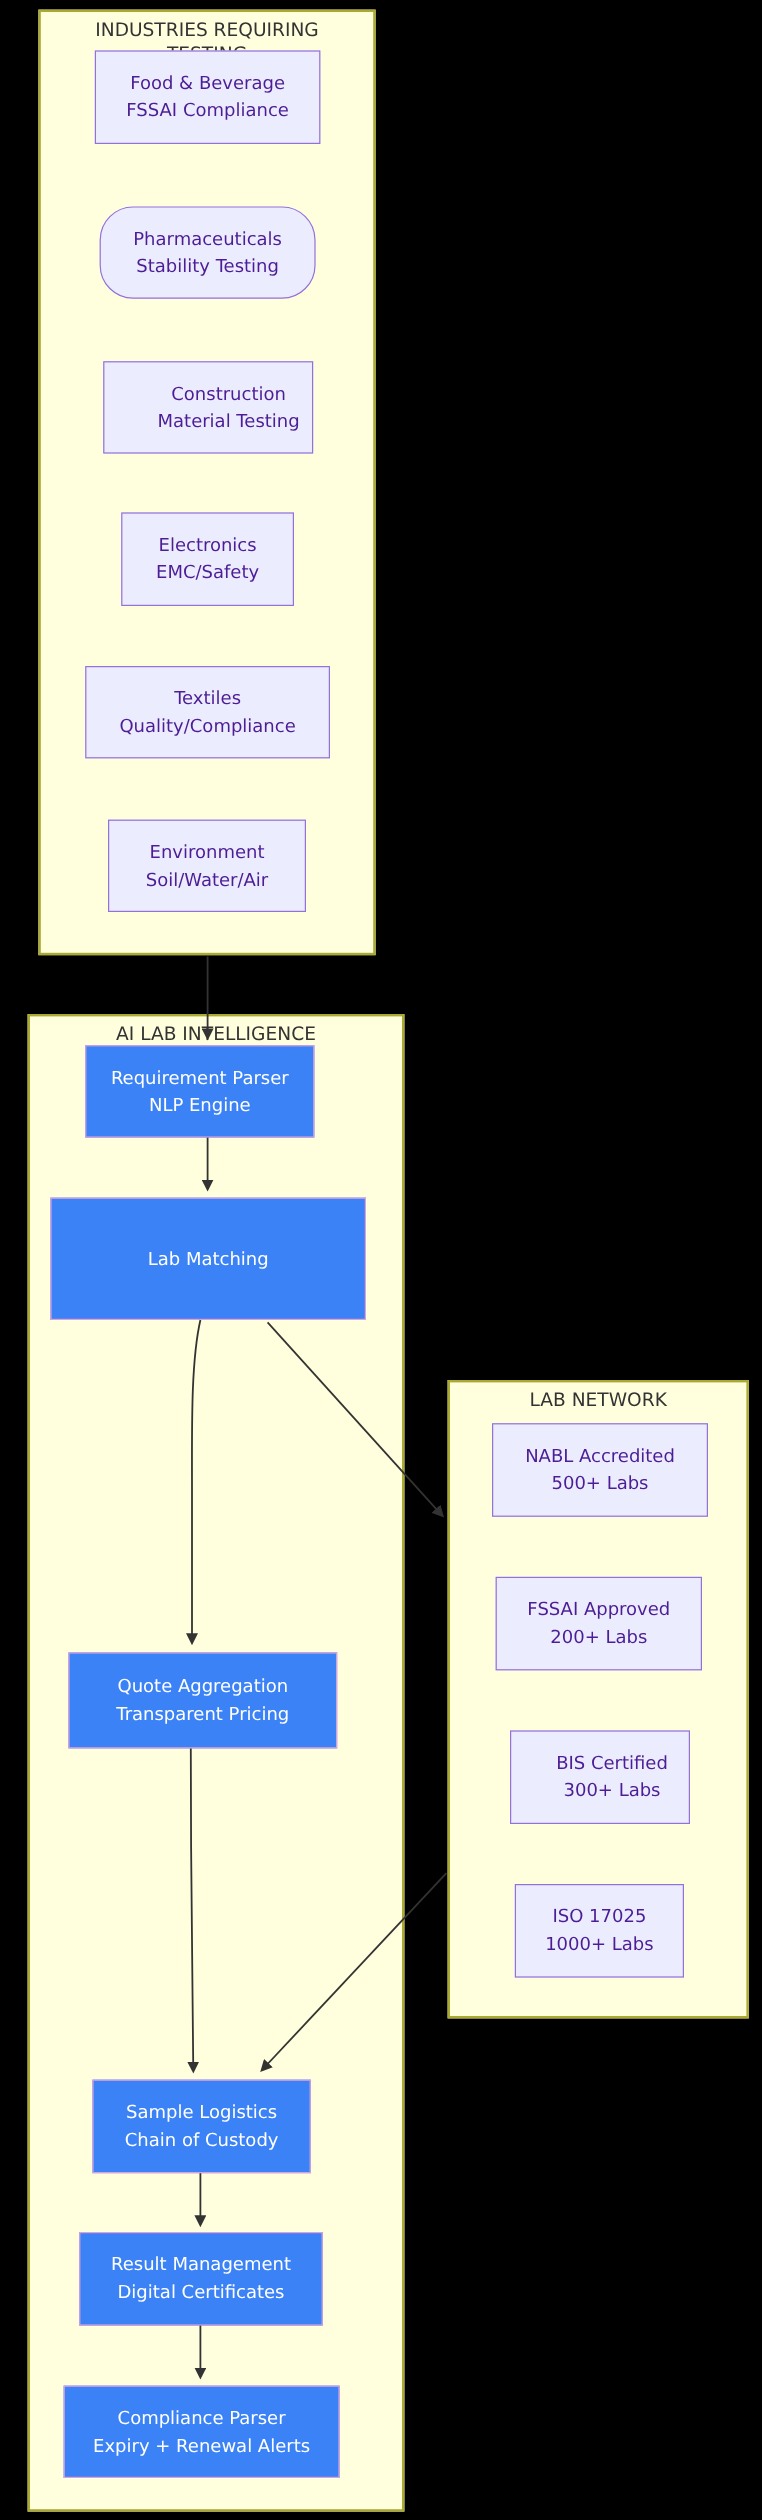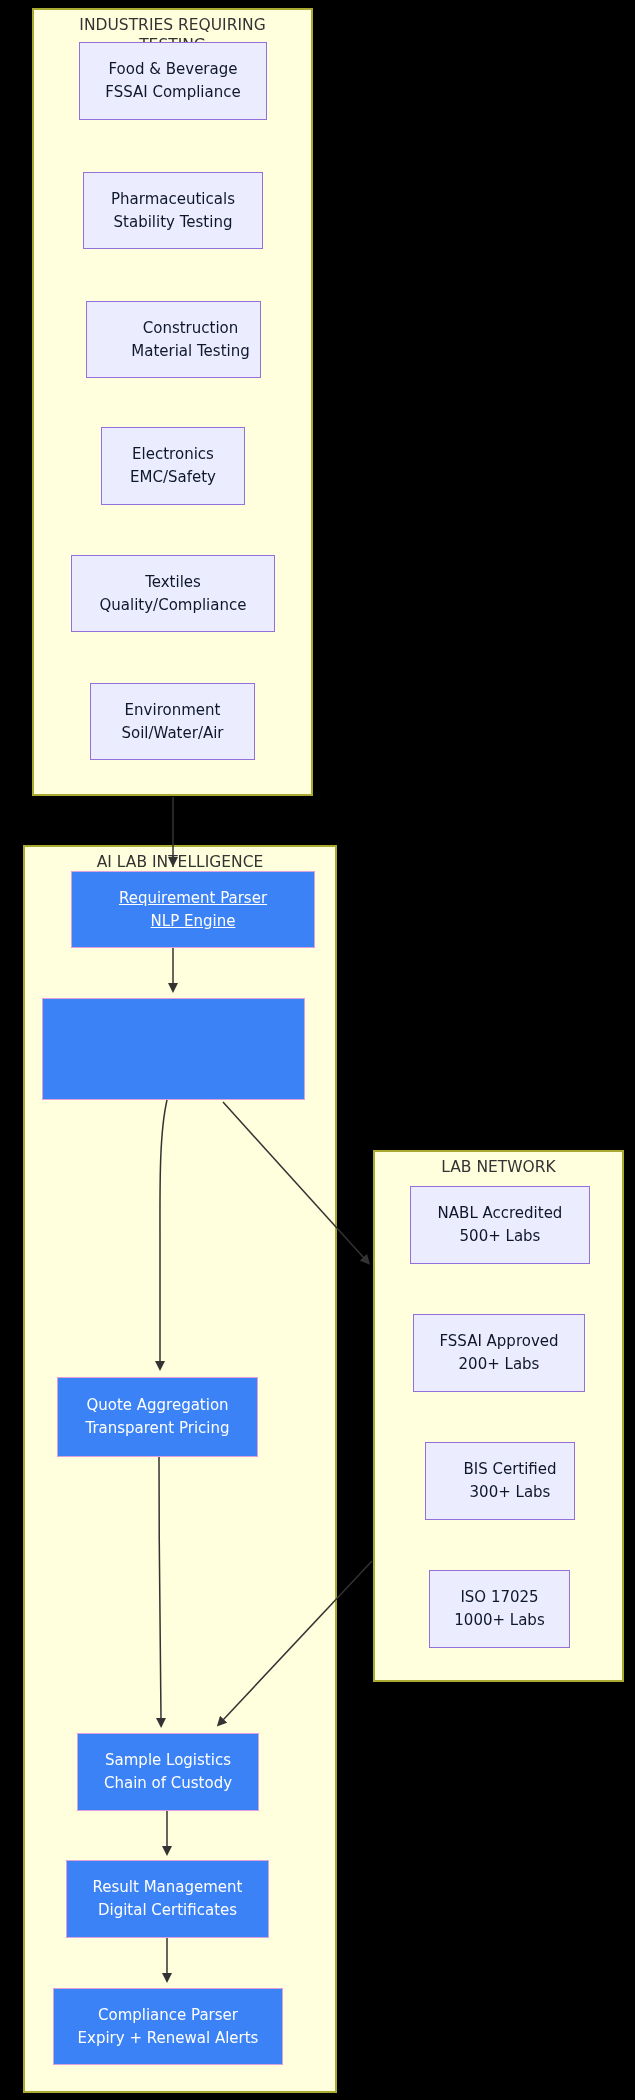"Food & Beverage" .node { color: #0f172a -> #4c1d95 }
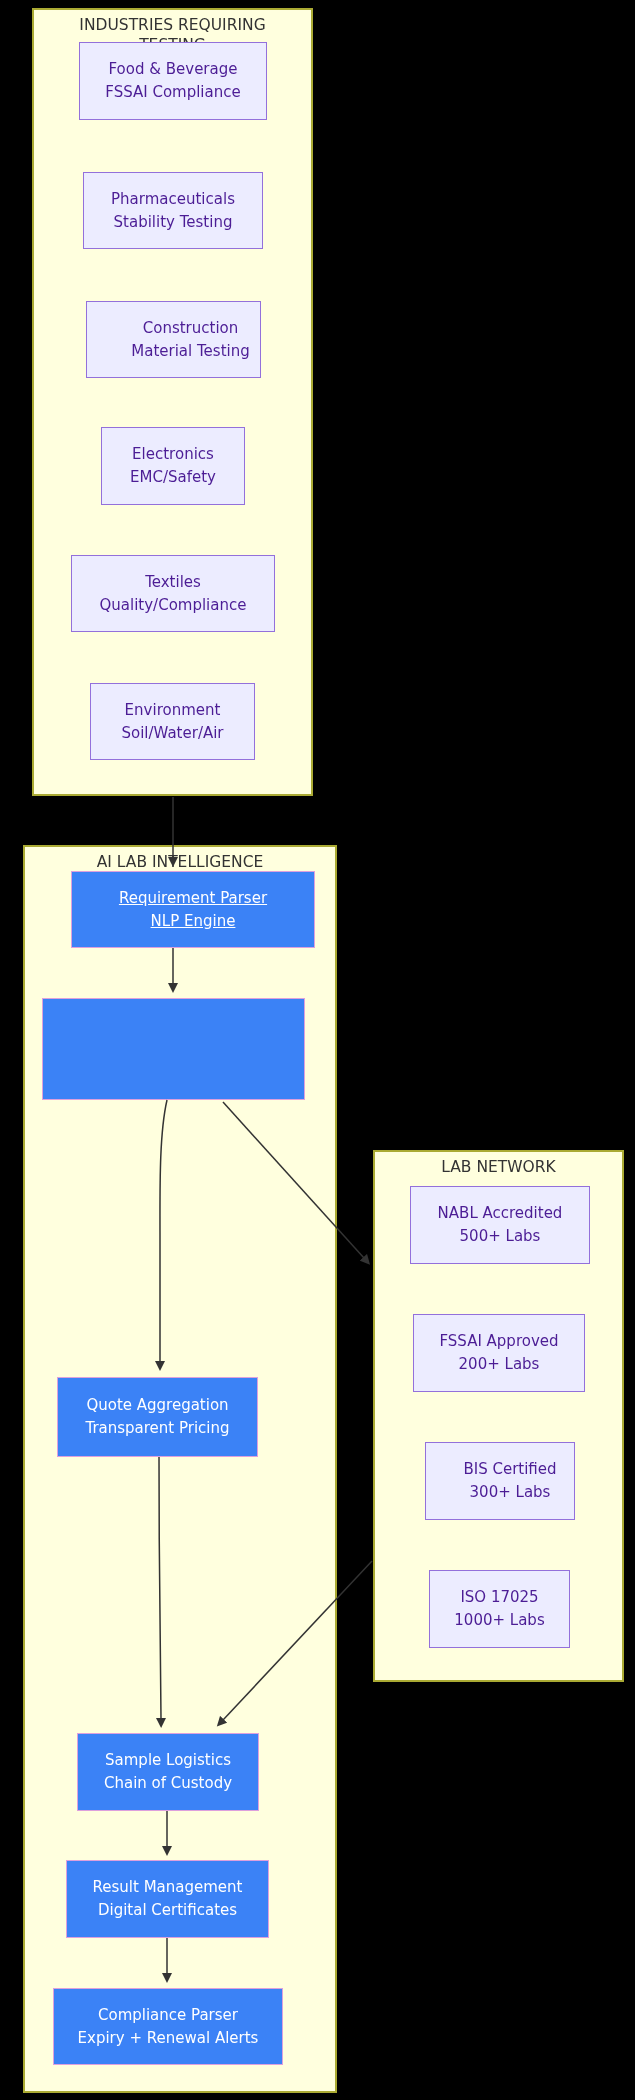"Pharmaceuticals" div.node { border-radius: none -> 28px }
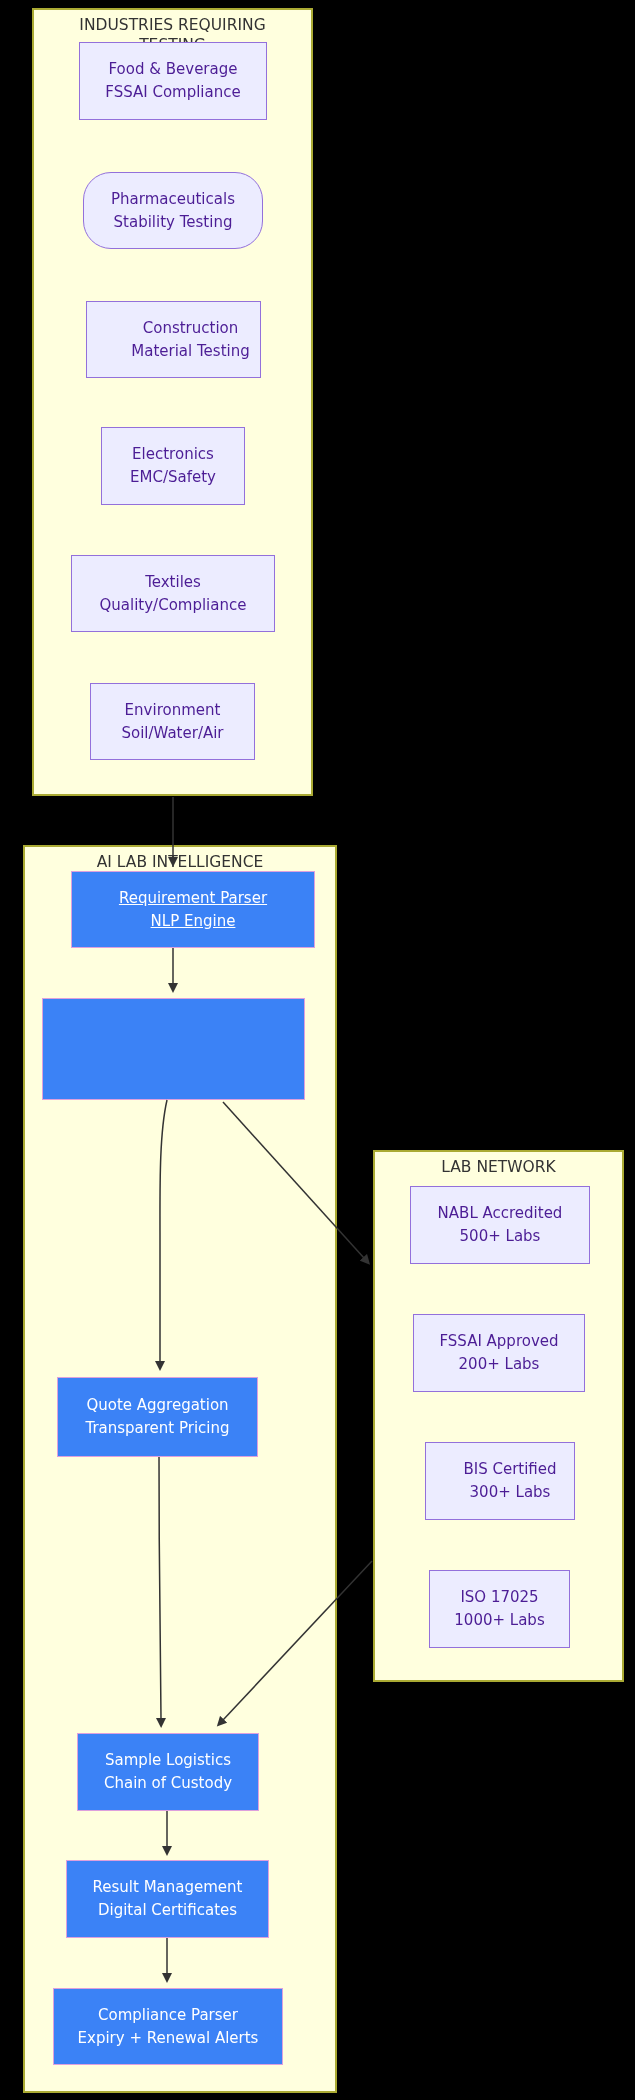"Requirement Parser" div.node { text-decoration: underline -> none; width: 244px -> 191px }
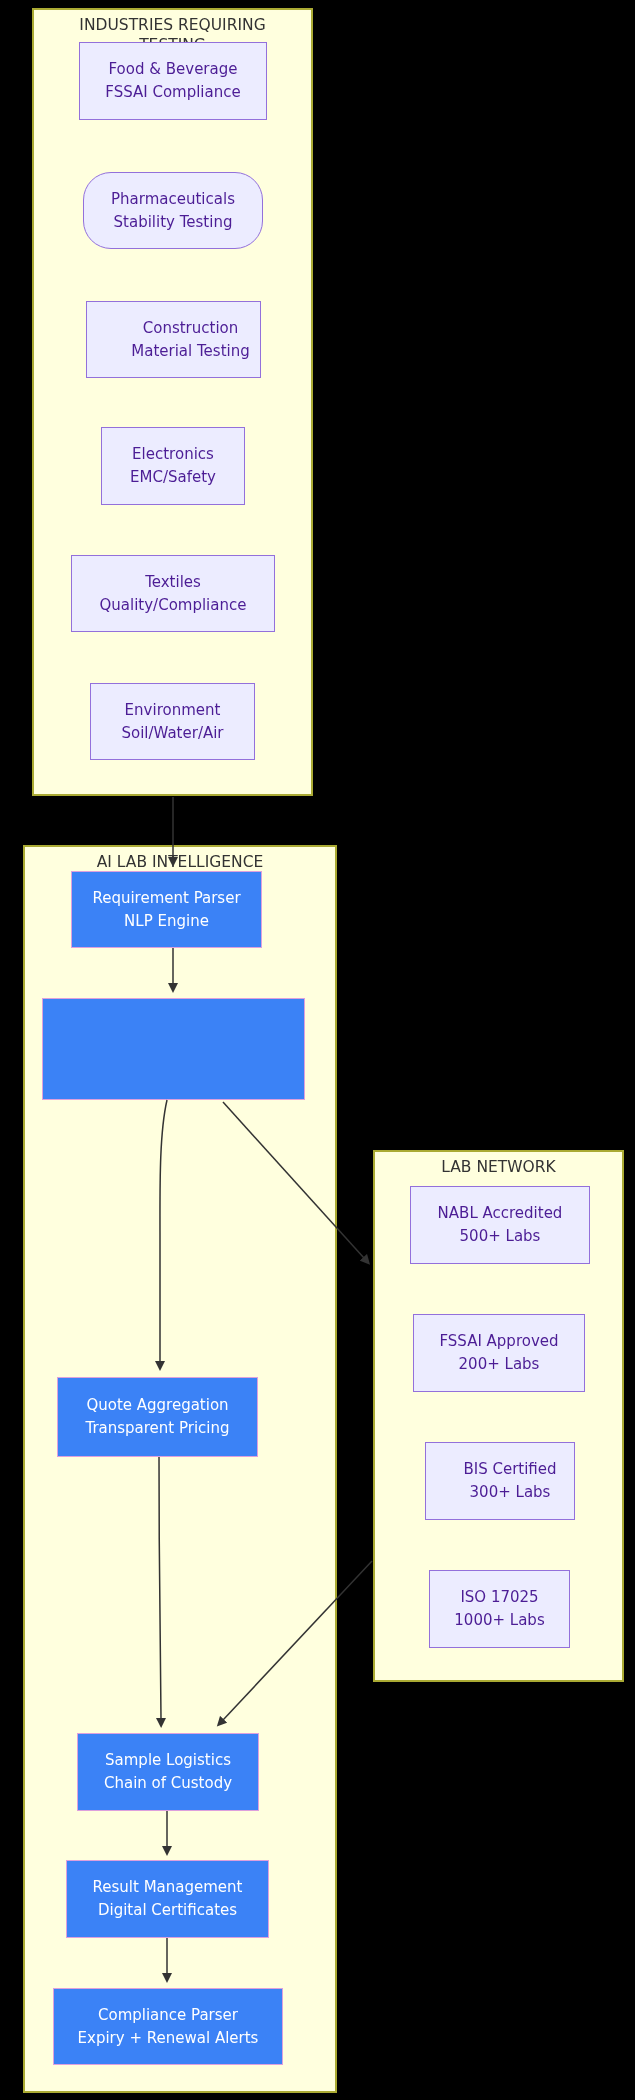"Lab Matching" span { html: none -> <span>Lab Matching</span> }
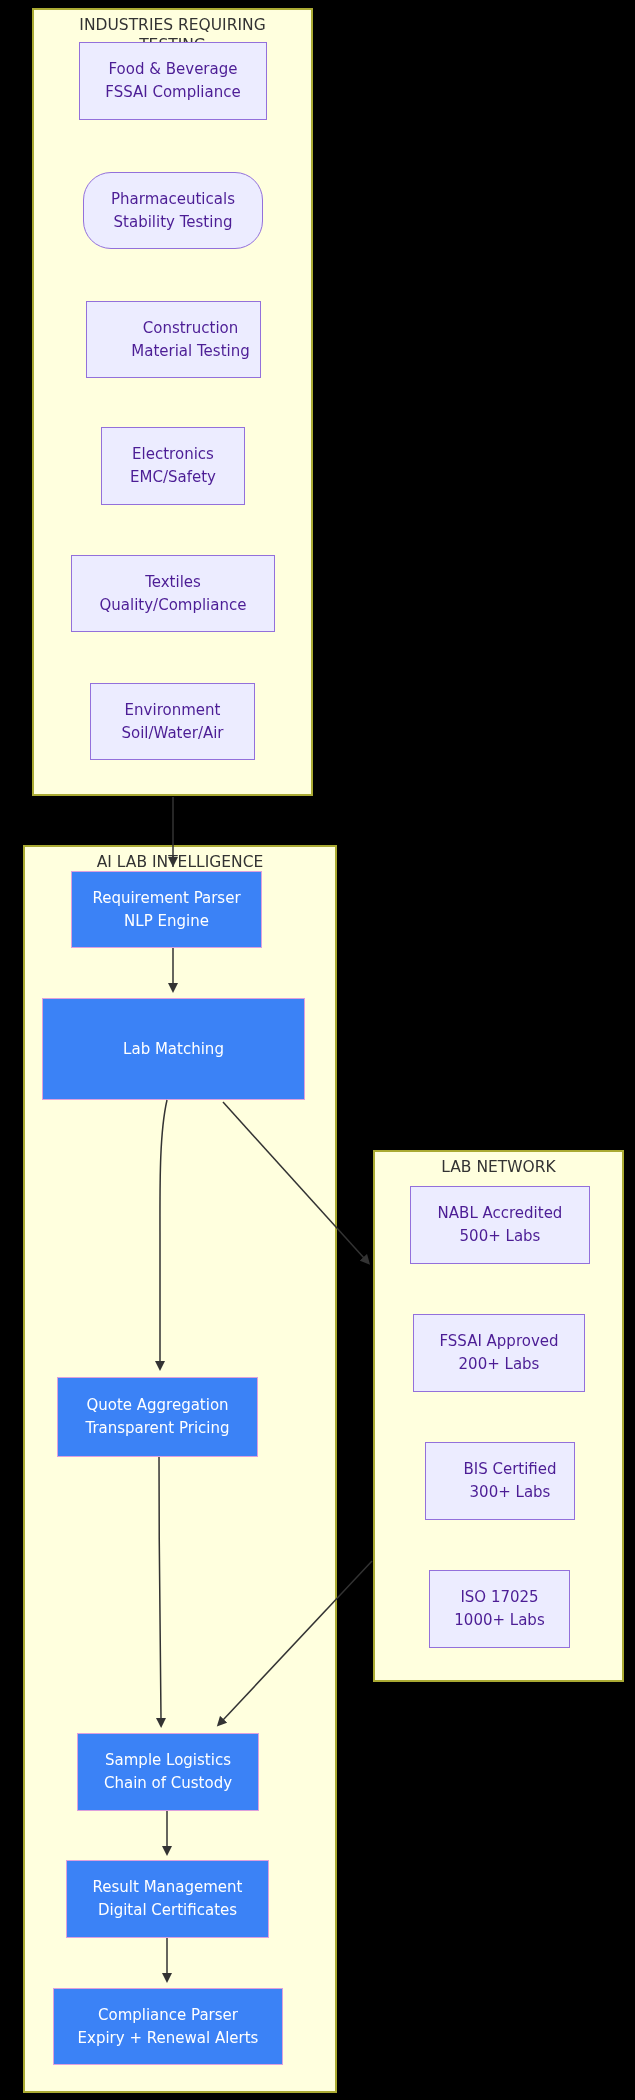"Quote Aggregation" div.node { width: 201px -> 224px }
